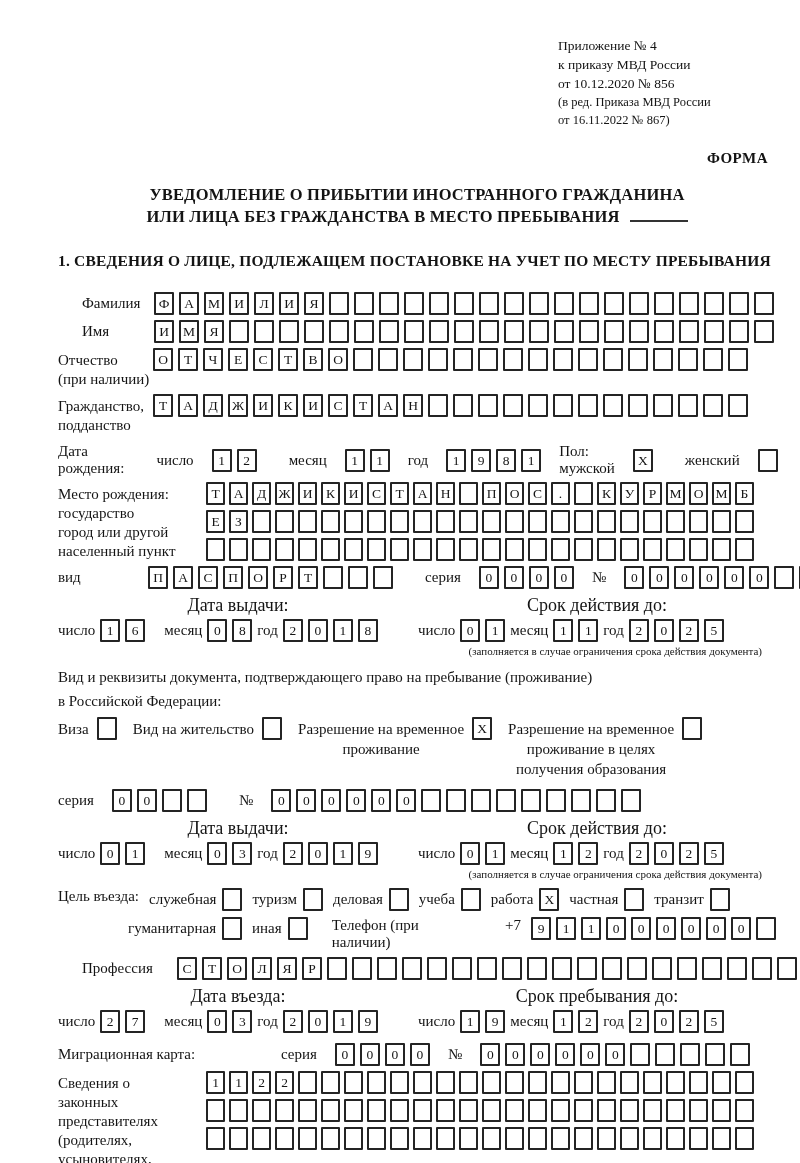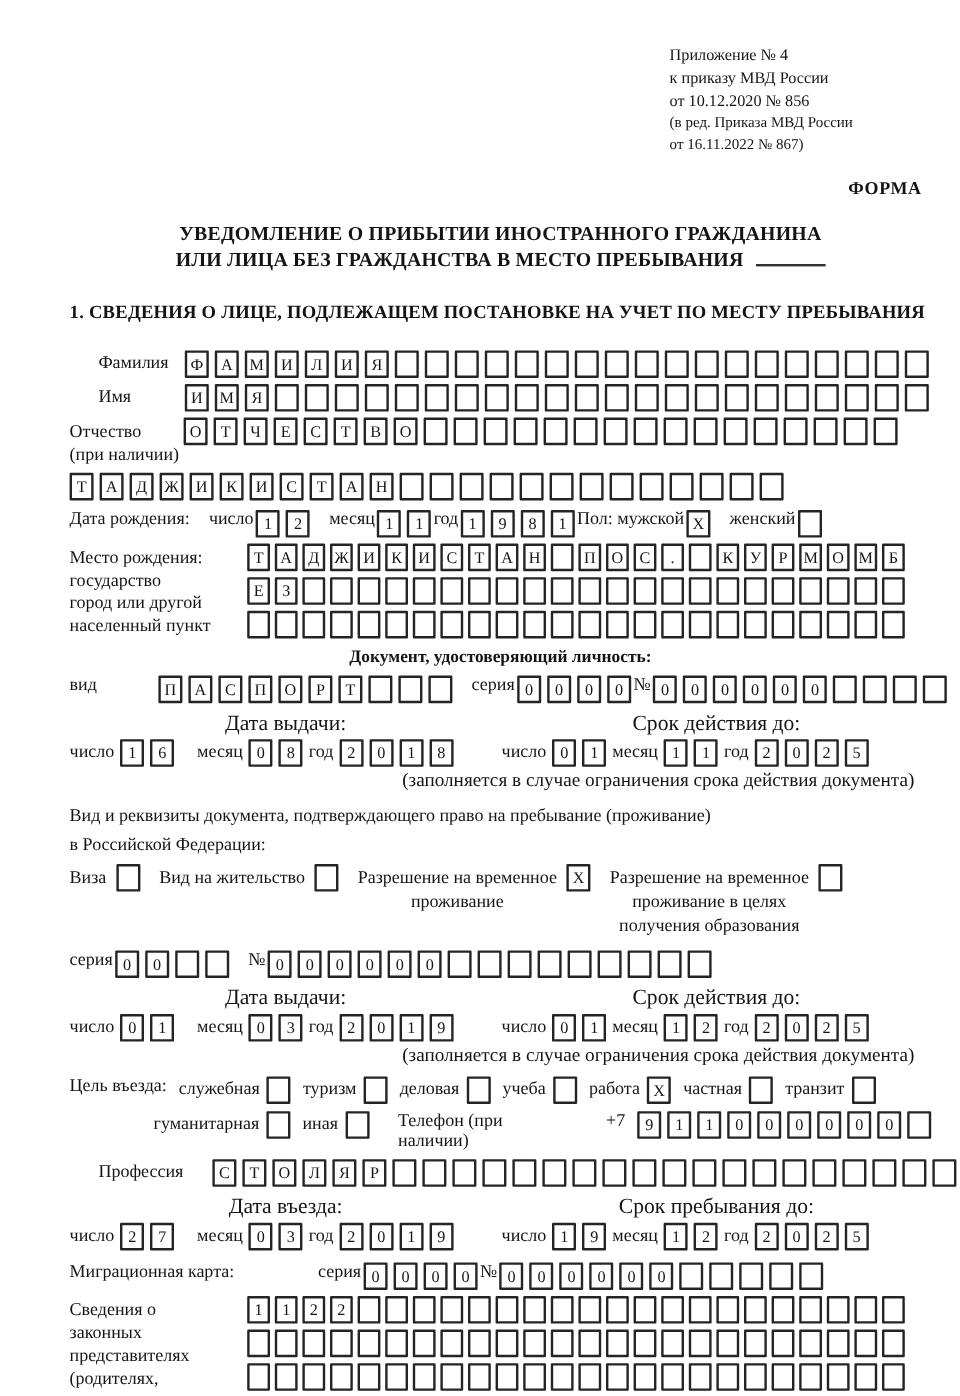"Гражданство," span.lblcol { html: none -> <span> <span>Гражданство,</span> <span>подданство</span> </span> }
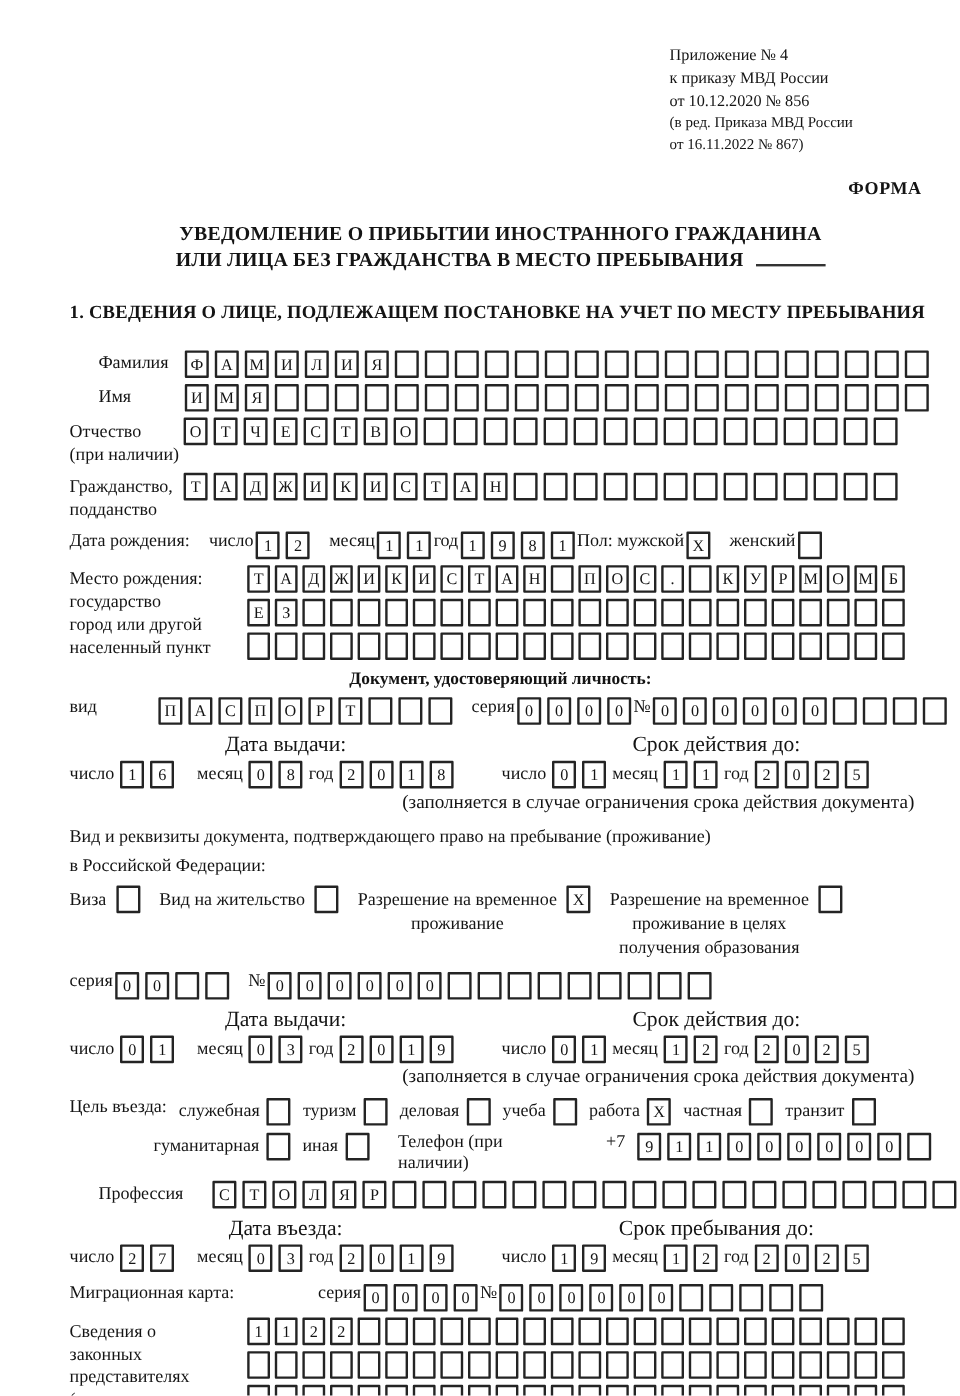"Дата рождения:" .inl { align-items: none -> center; gap: 2px -> 18px }
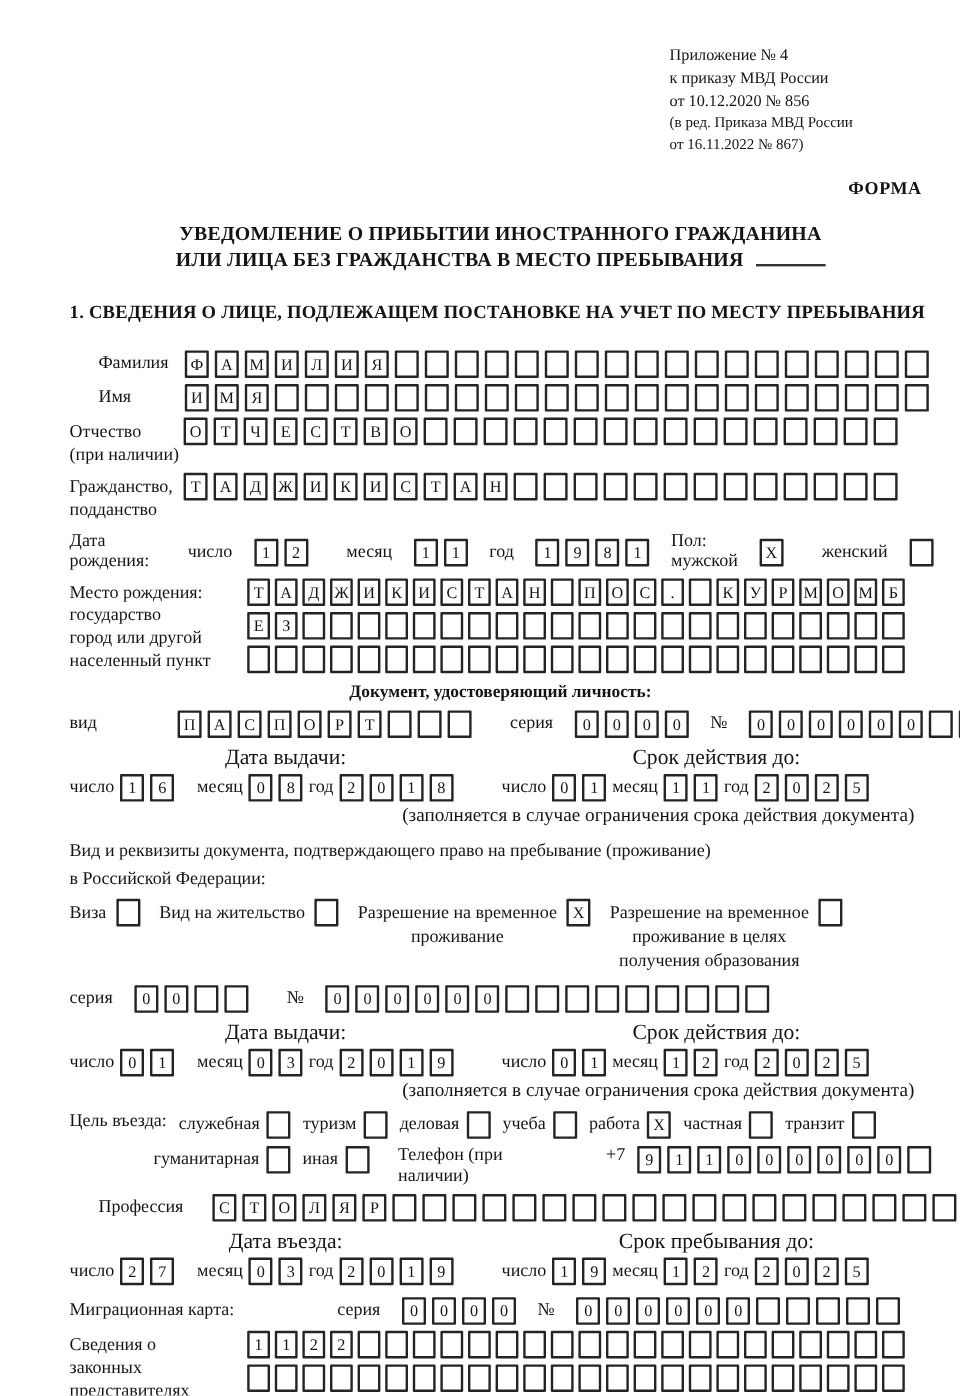"Документ, удостоверяющий личность:" div.docheading { html: <div>Документ, удостоверяющий личность:</div> -> none }
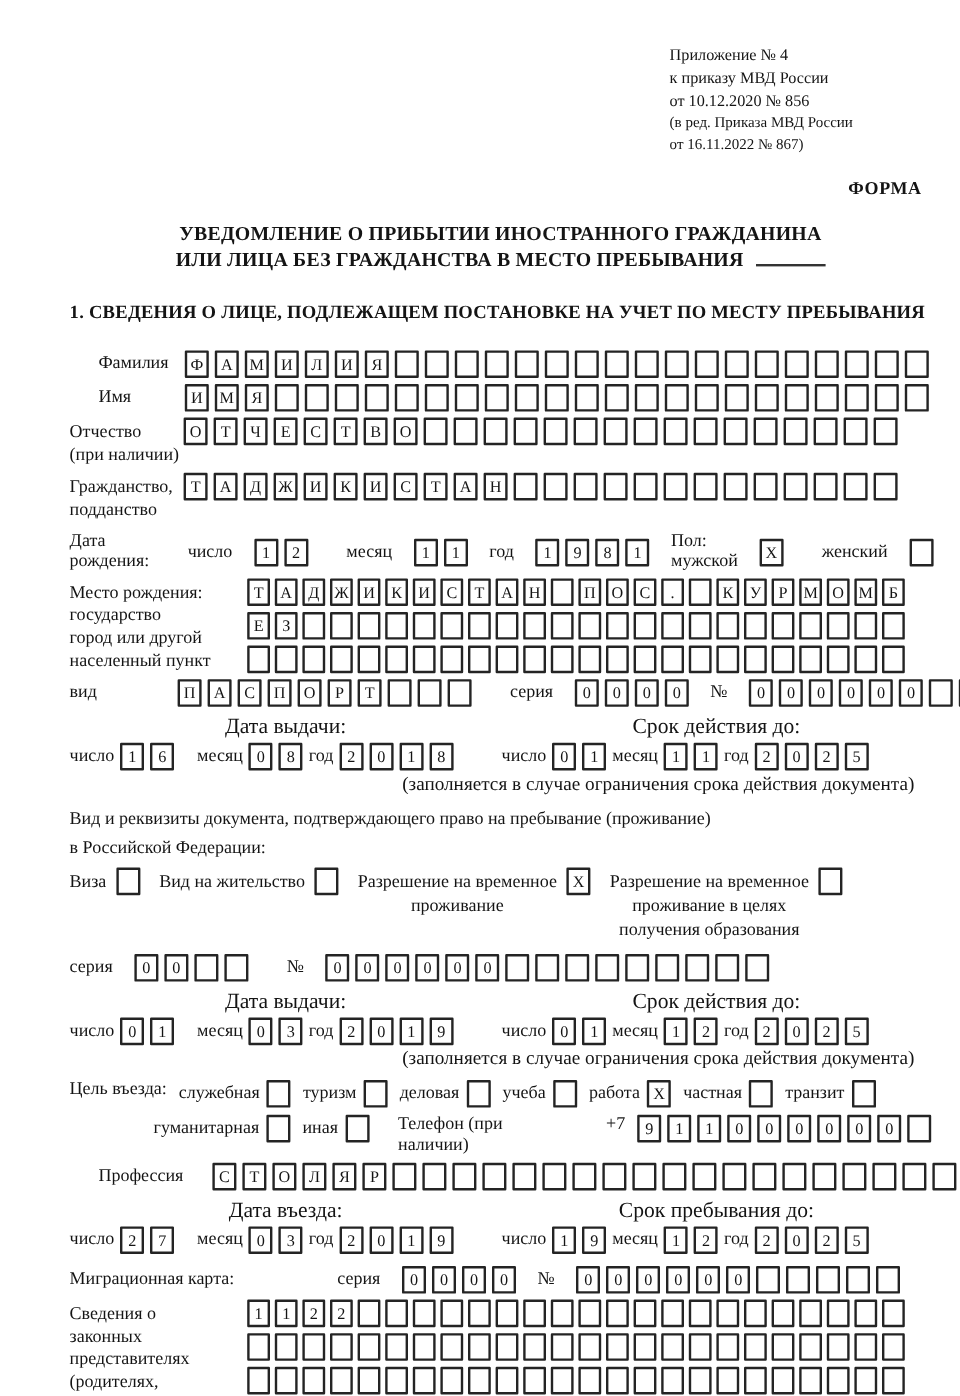"(заполняется в случае ограничения срока" .note { font-size: 16px -> 11px }
